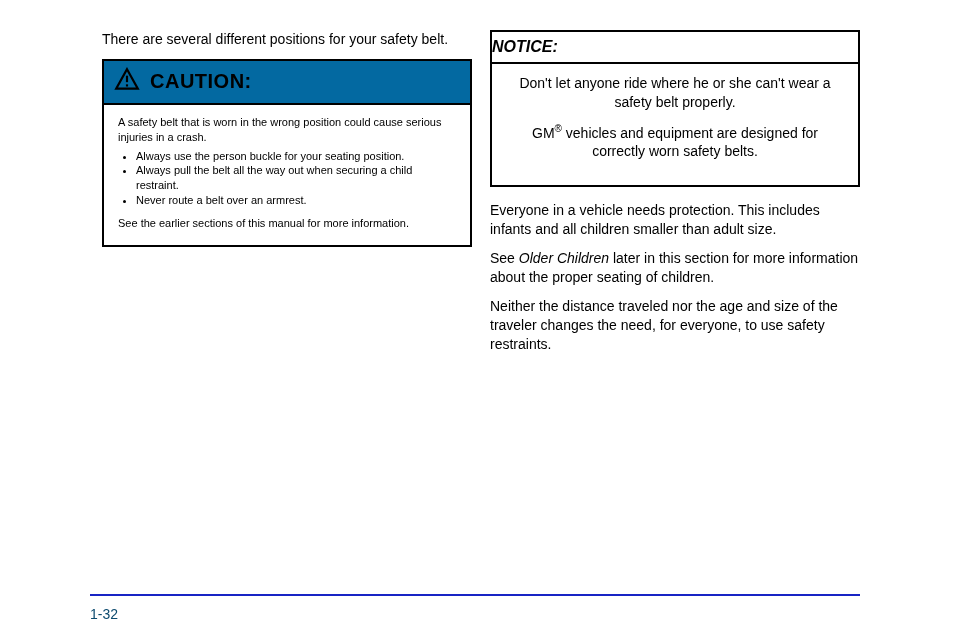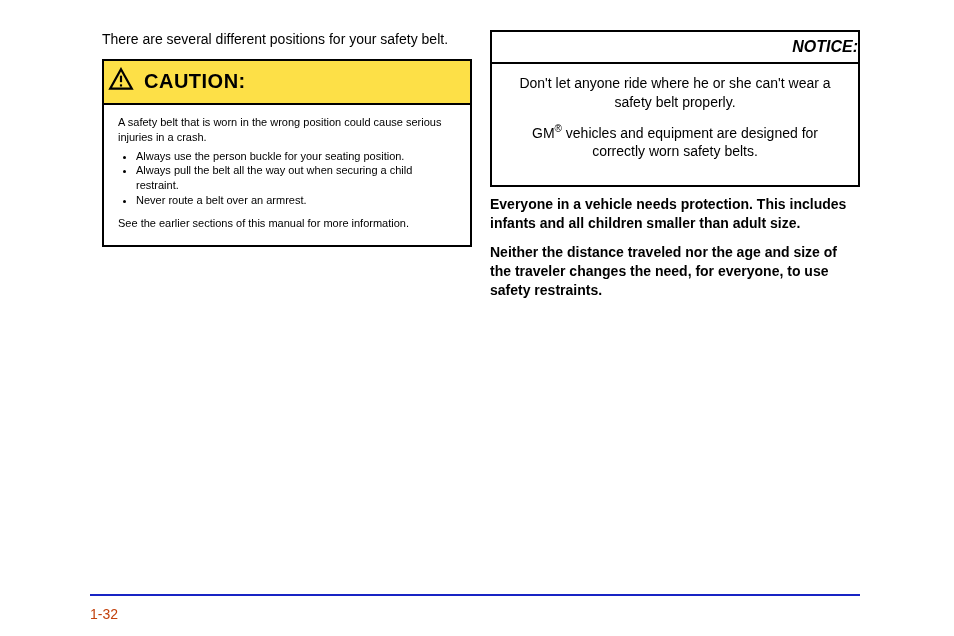"NOTICE:" .notice-header { text-align: right -> left }
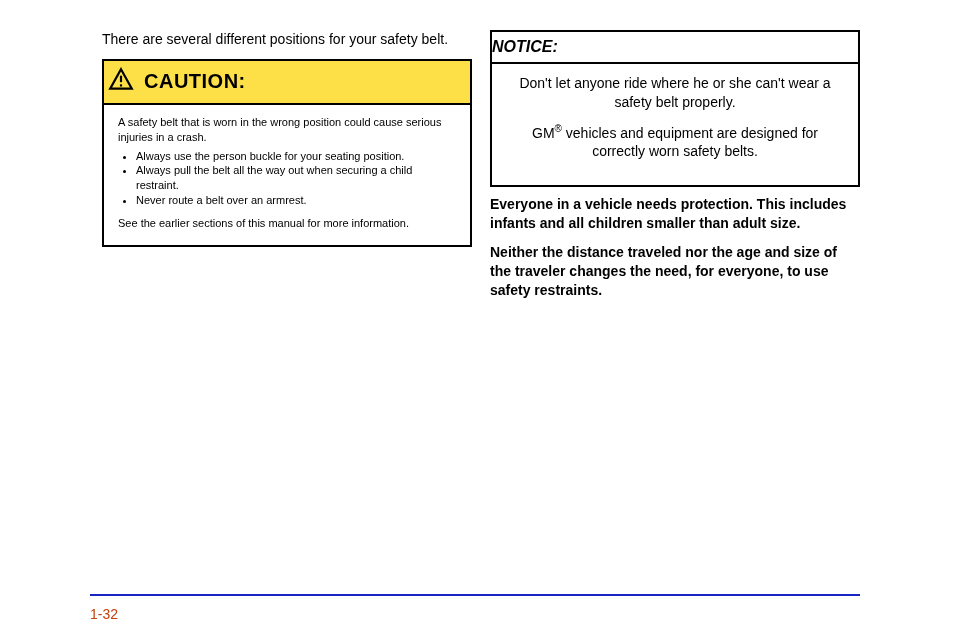"CAUTION:" .caution-header { background: #fde047 -> #0369a1; padding: 6px 4px -> 6px 10px }
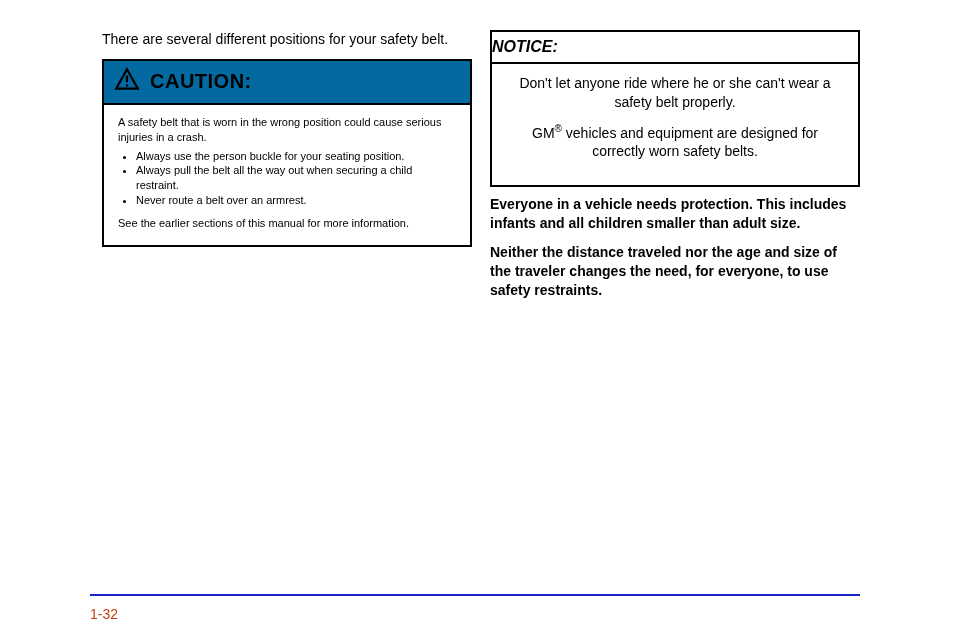"Everyone in a vehicle needs" .right-lower { font-weight: bold -> none; margin-top: 8px -> 14px }
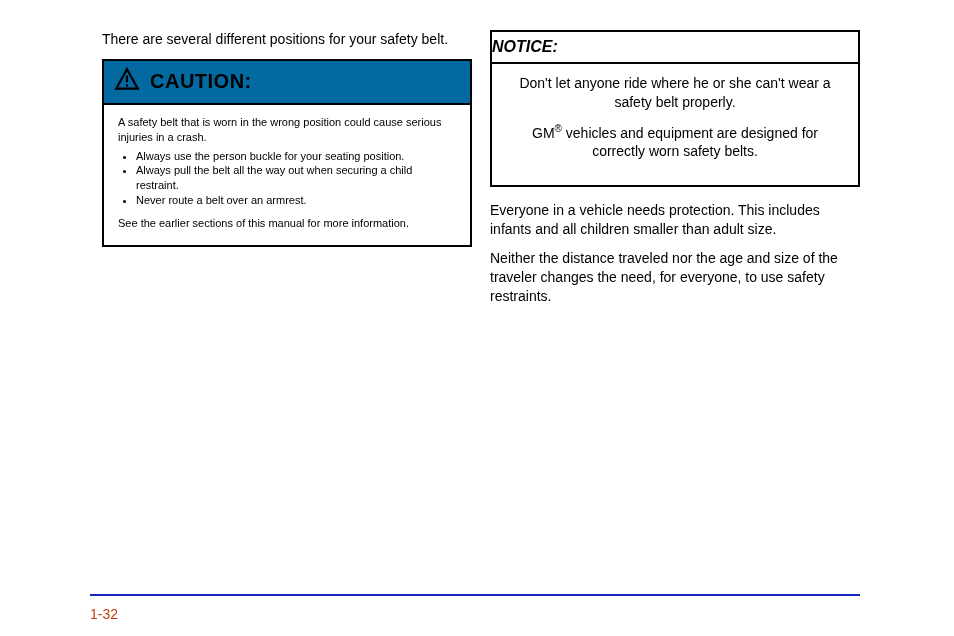"See Older Children later in" p.para { html: none -> <p> <span>See </span><span>Older Children</span><span> later in this section for more information about the proper seating of children.</span> </p> }
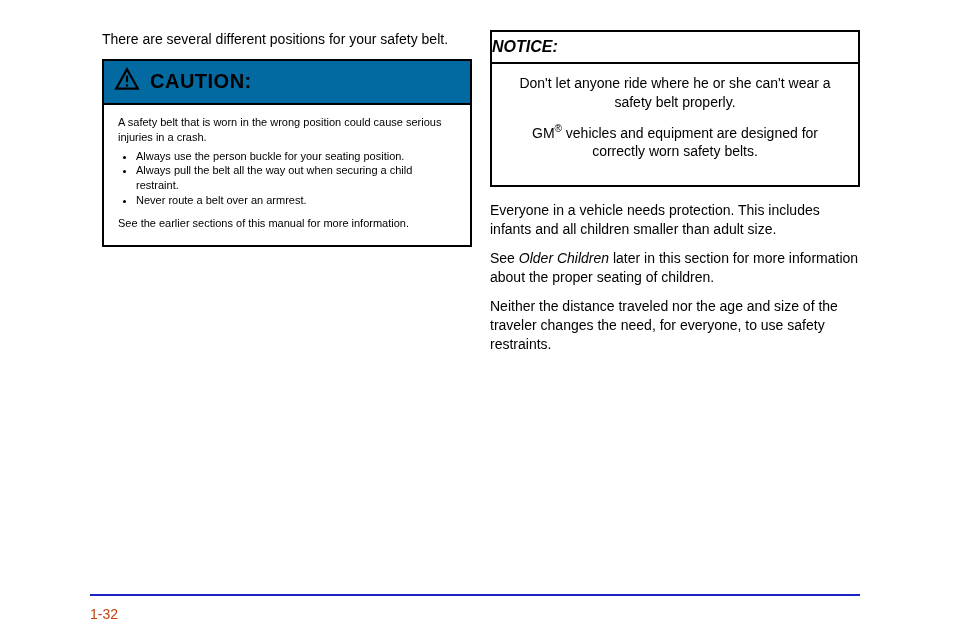"1-32" .page-num { color: #c2410c -> #0c4a6e }
